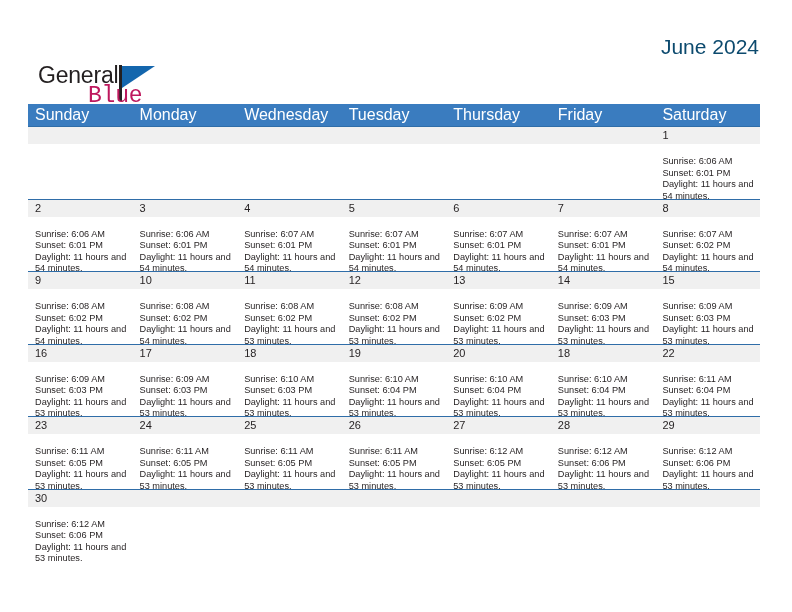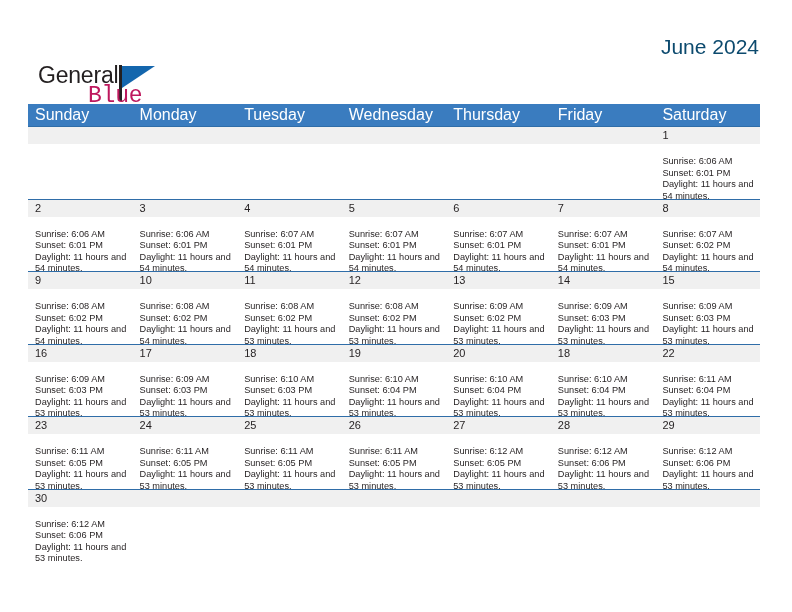"Tuesday" div.hcell { order: before "Wednesday" -> after "Wednesday" }
